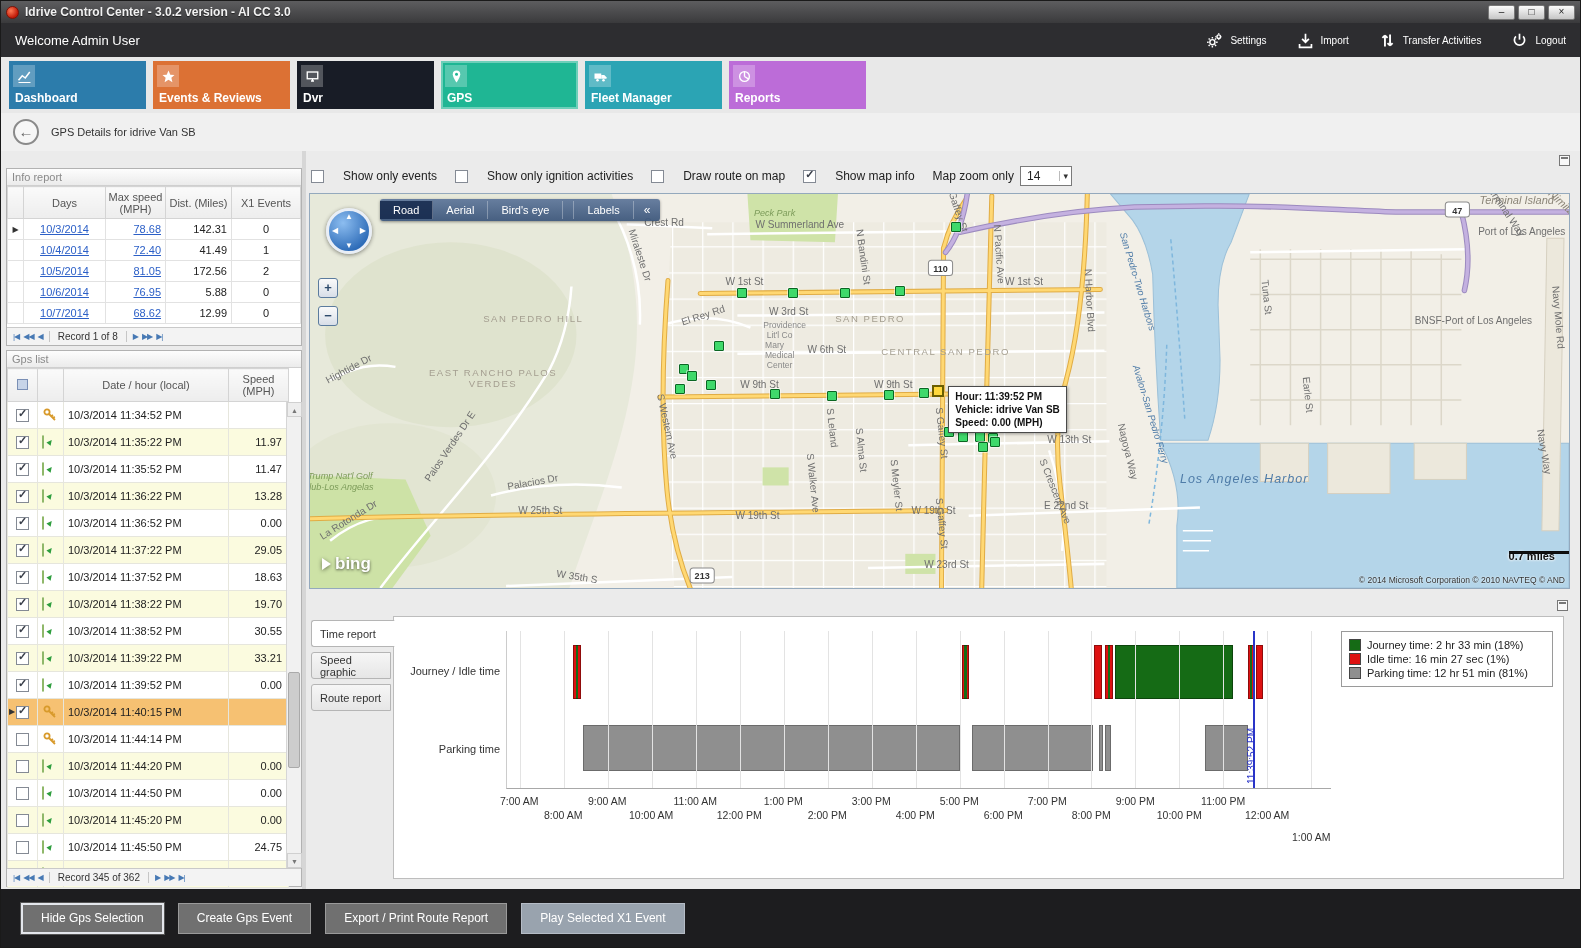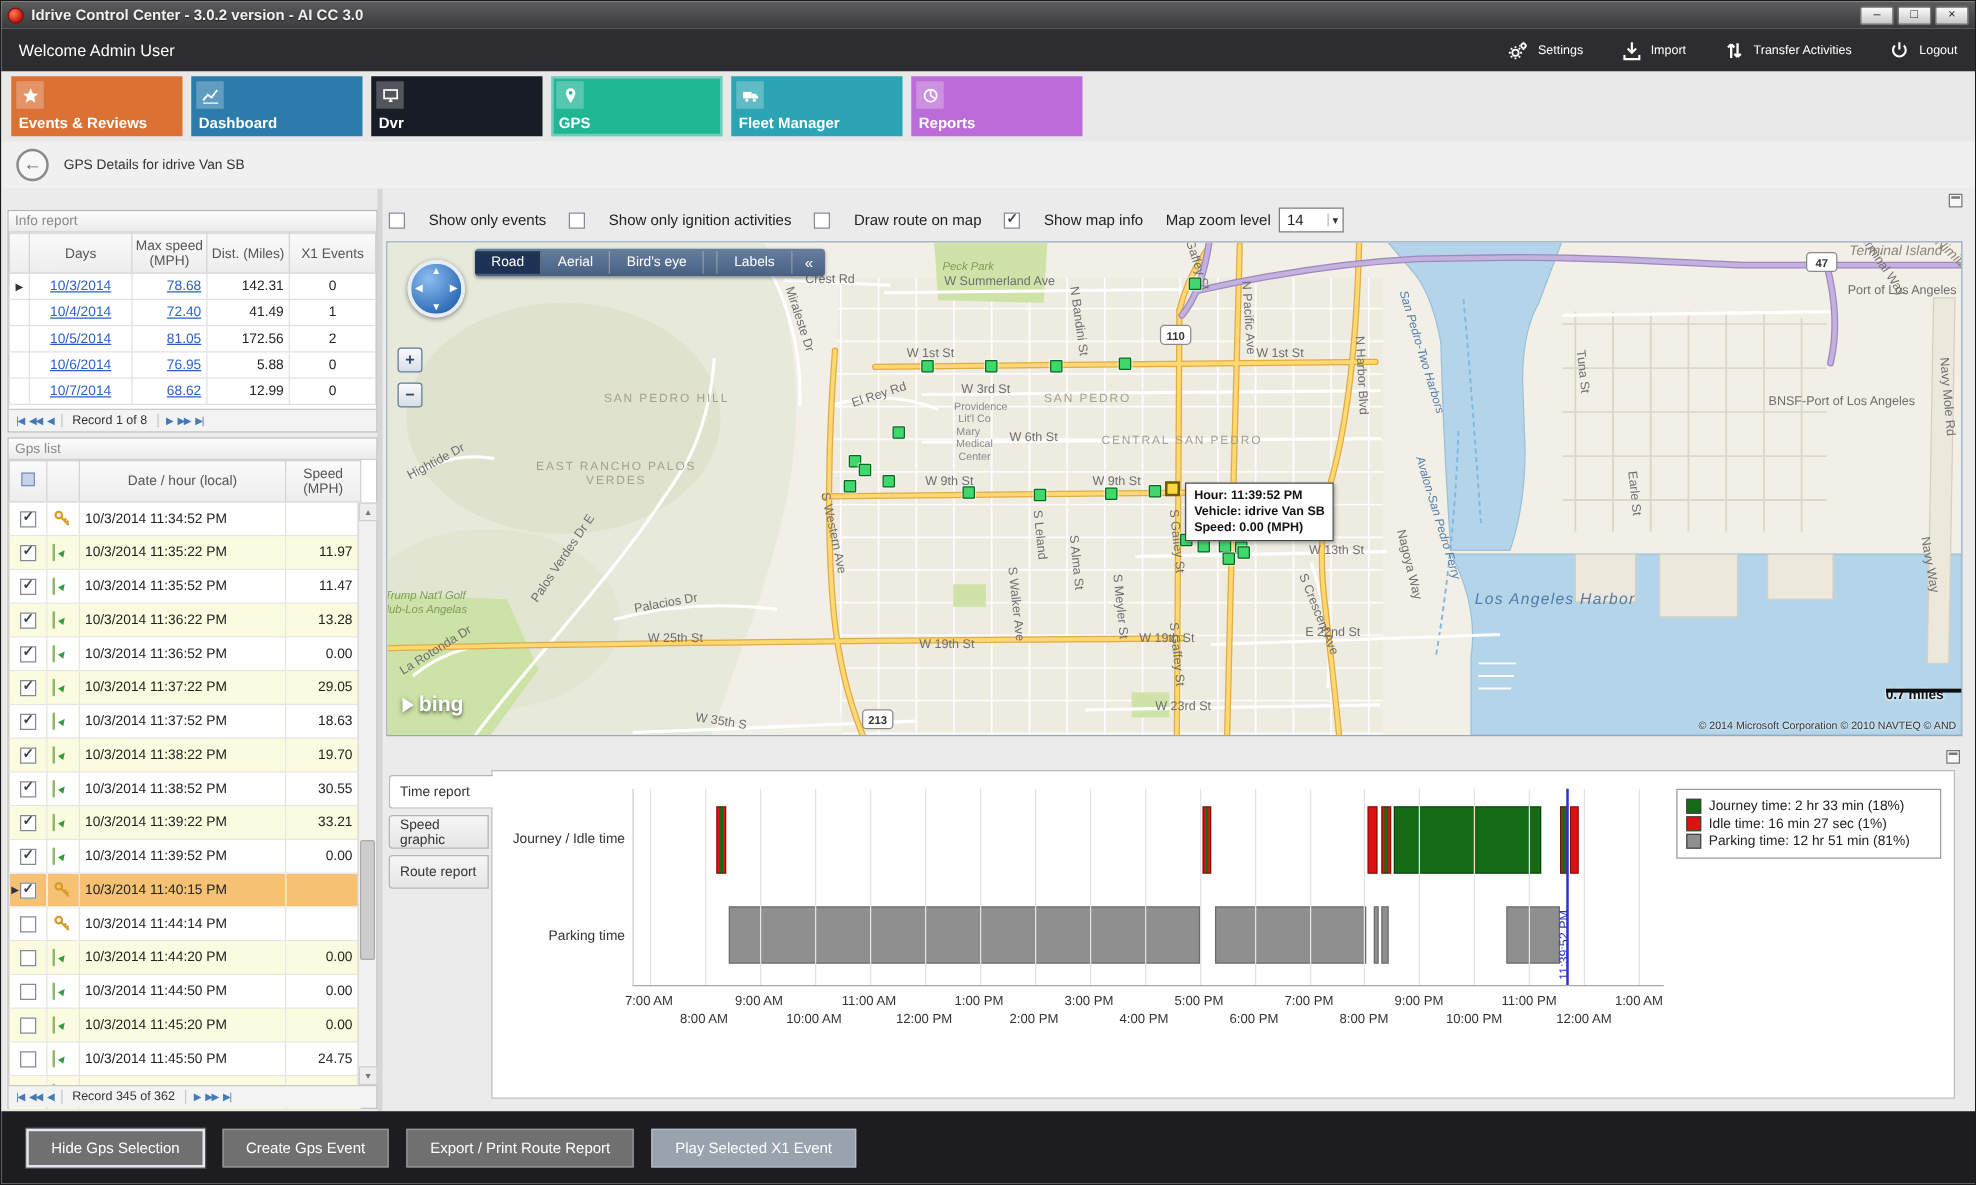"Events & Reviews" div.tile { order: before "Dashboard" -> after "Dashboard" }
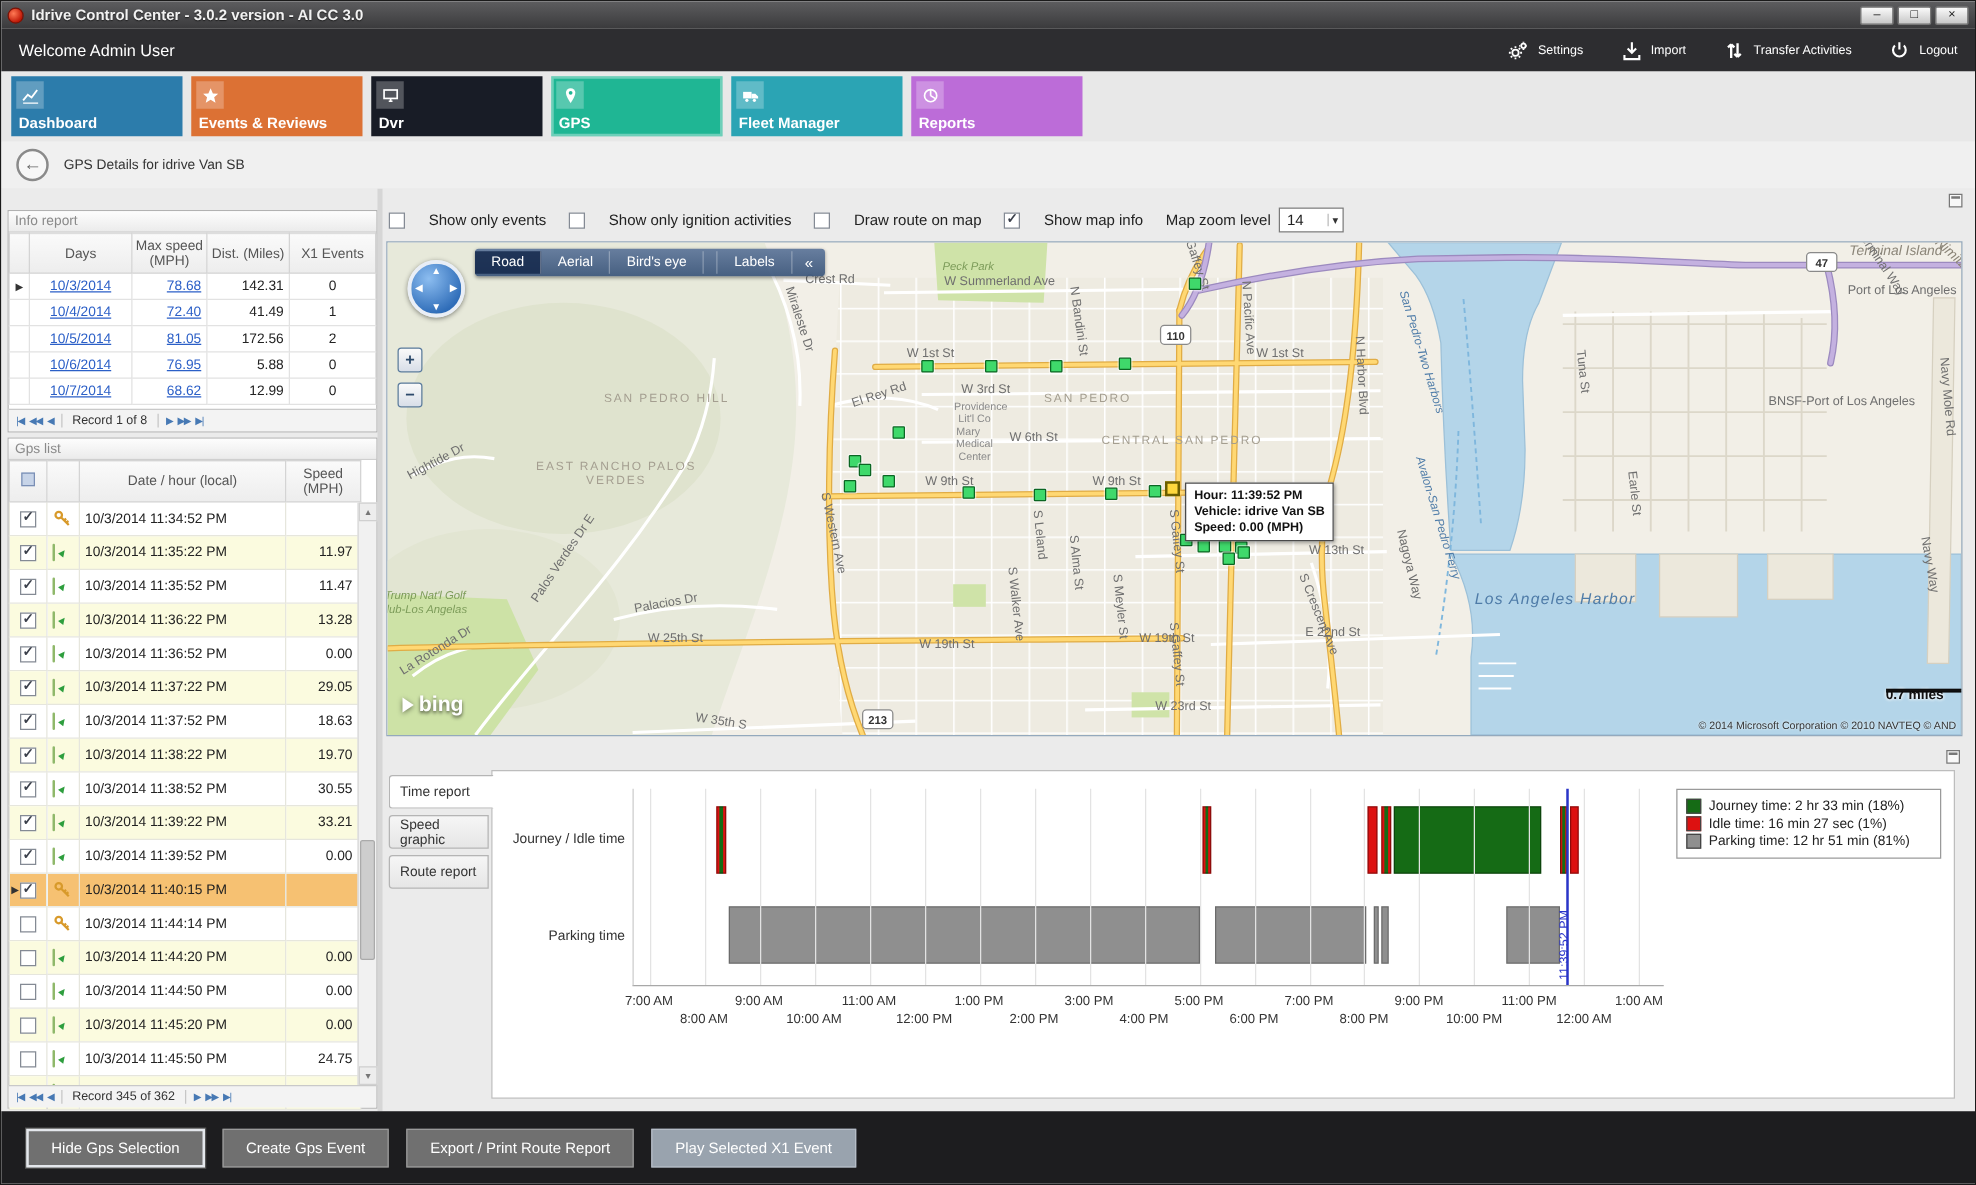"Map zoom level" span { text: level -> only }
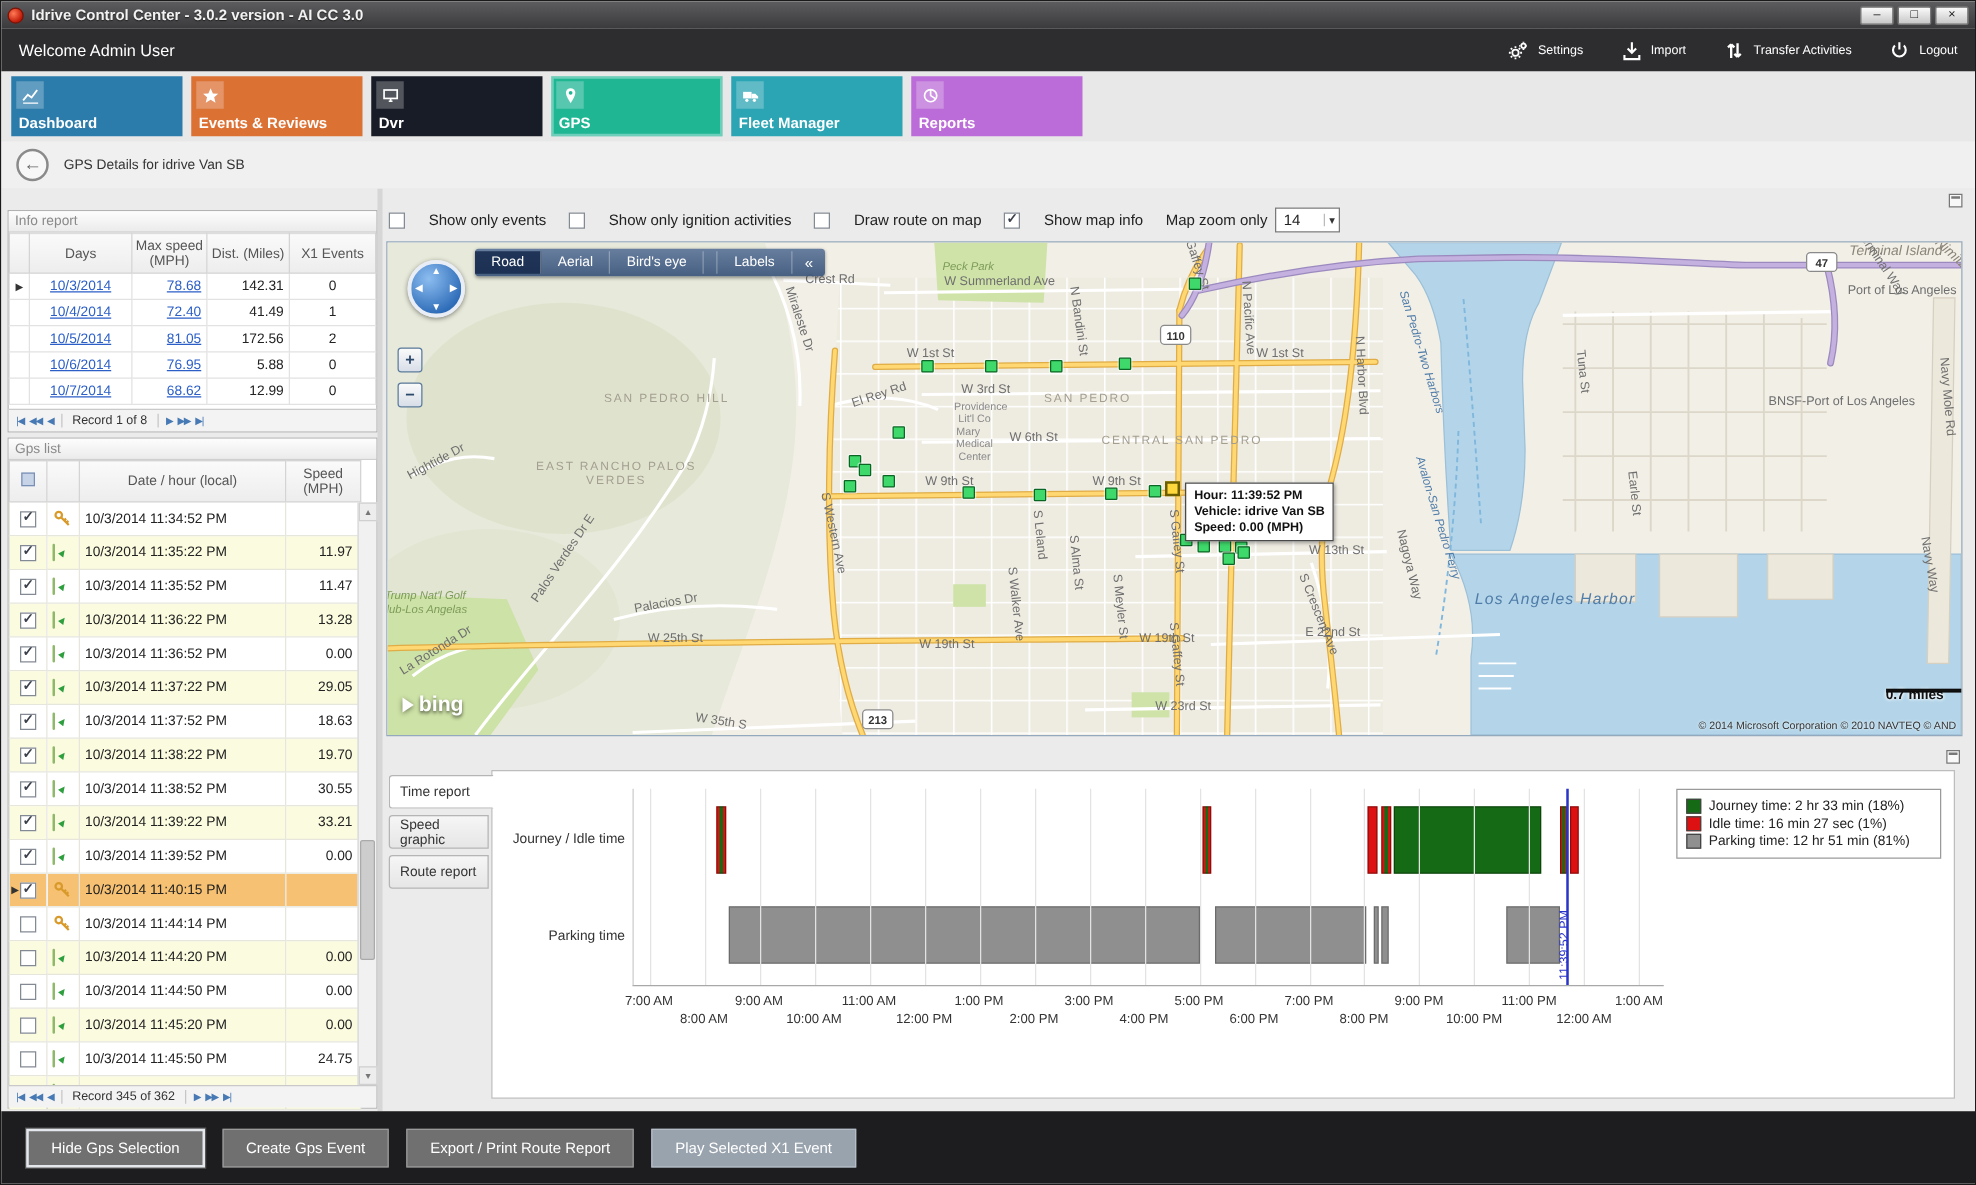"1:00 AM" span.tick-label { margin-top: none -> 36px }
